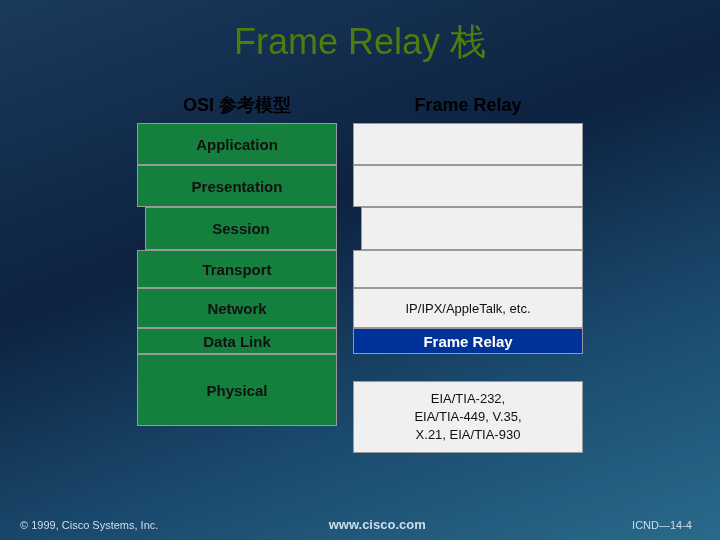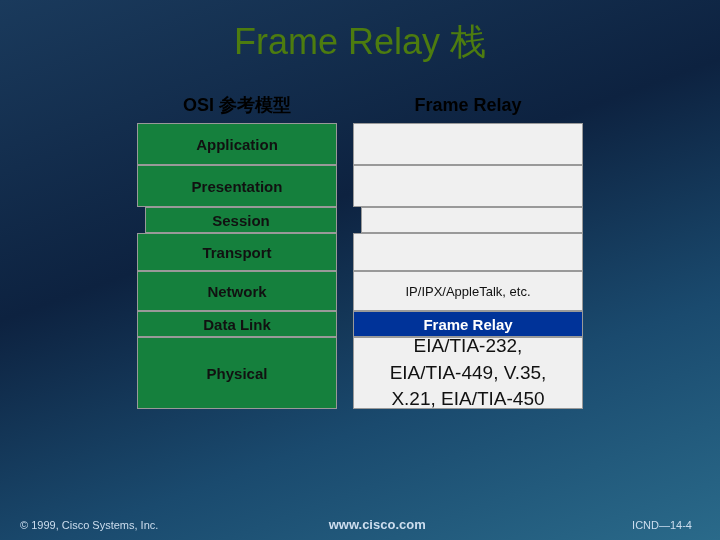"Session" .row-session { height: 26px -> 43px }
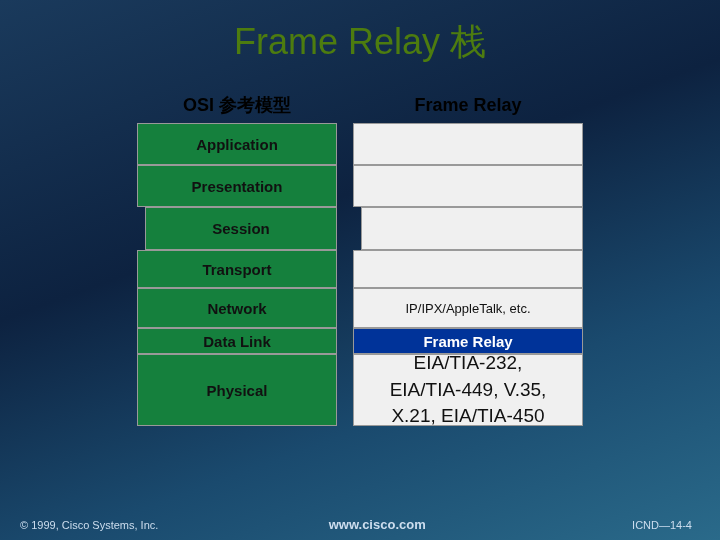"EIA/TIA-232," .fr-cell.multiline { font-size: 19px -> 13px; margin-top: none -> 27px }
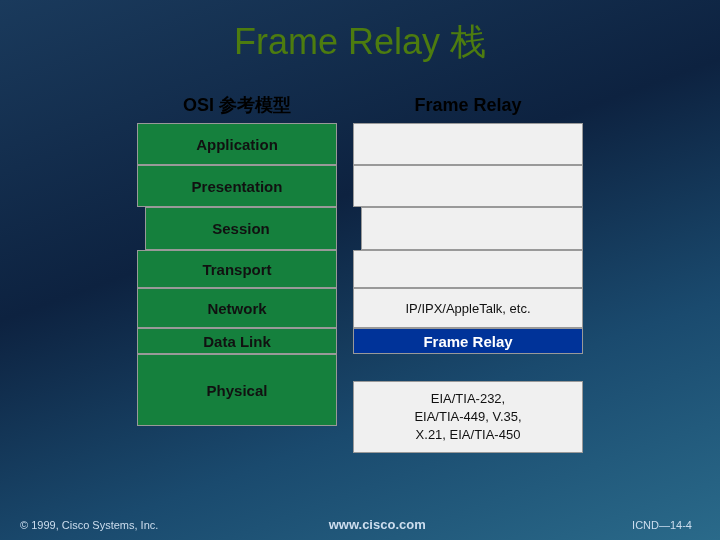"X.21, EIA/TIA-450" span { text: EIA/TIA-450 -> EIA/TIA-930 }
